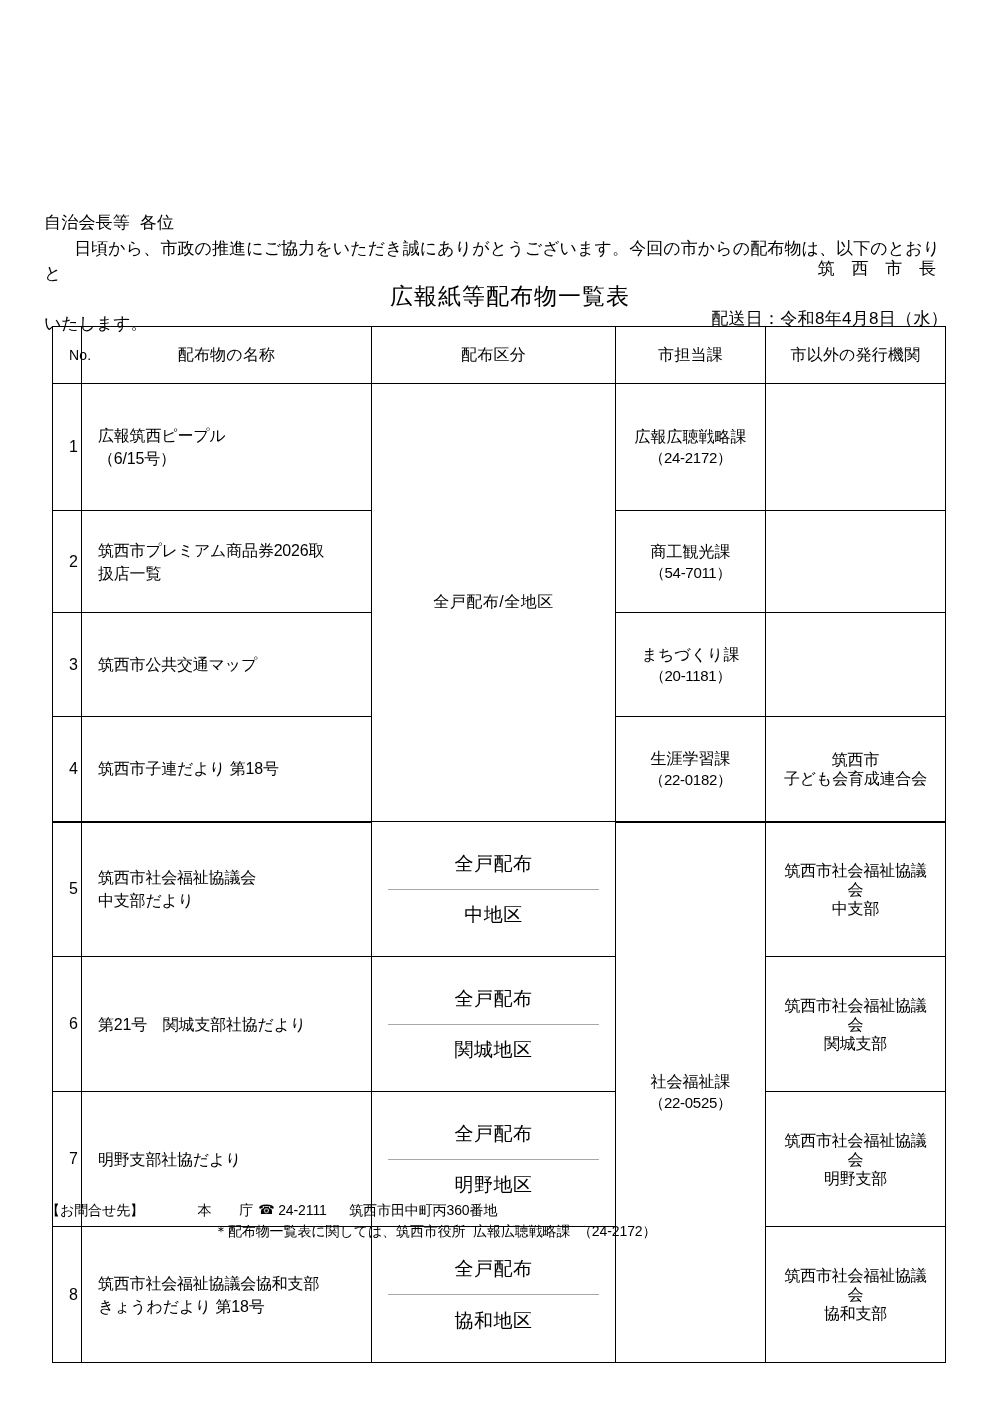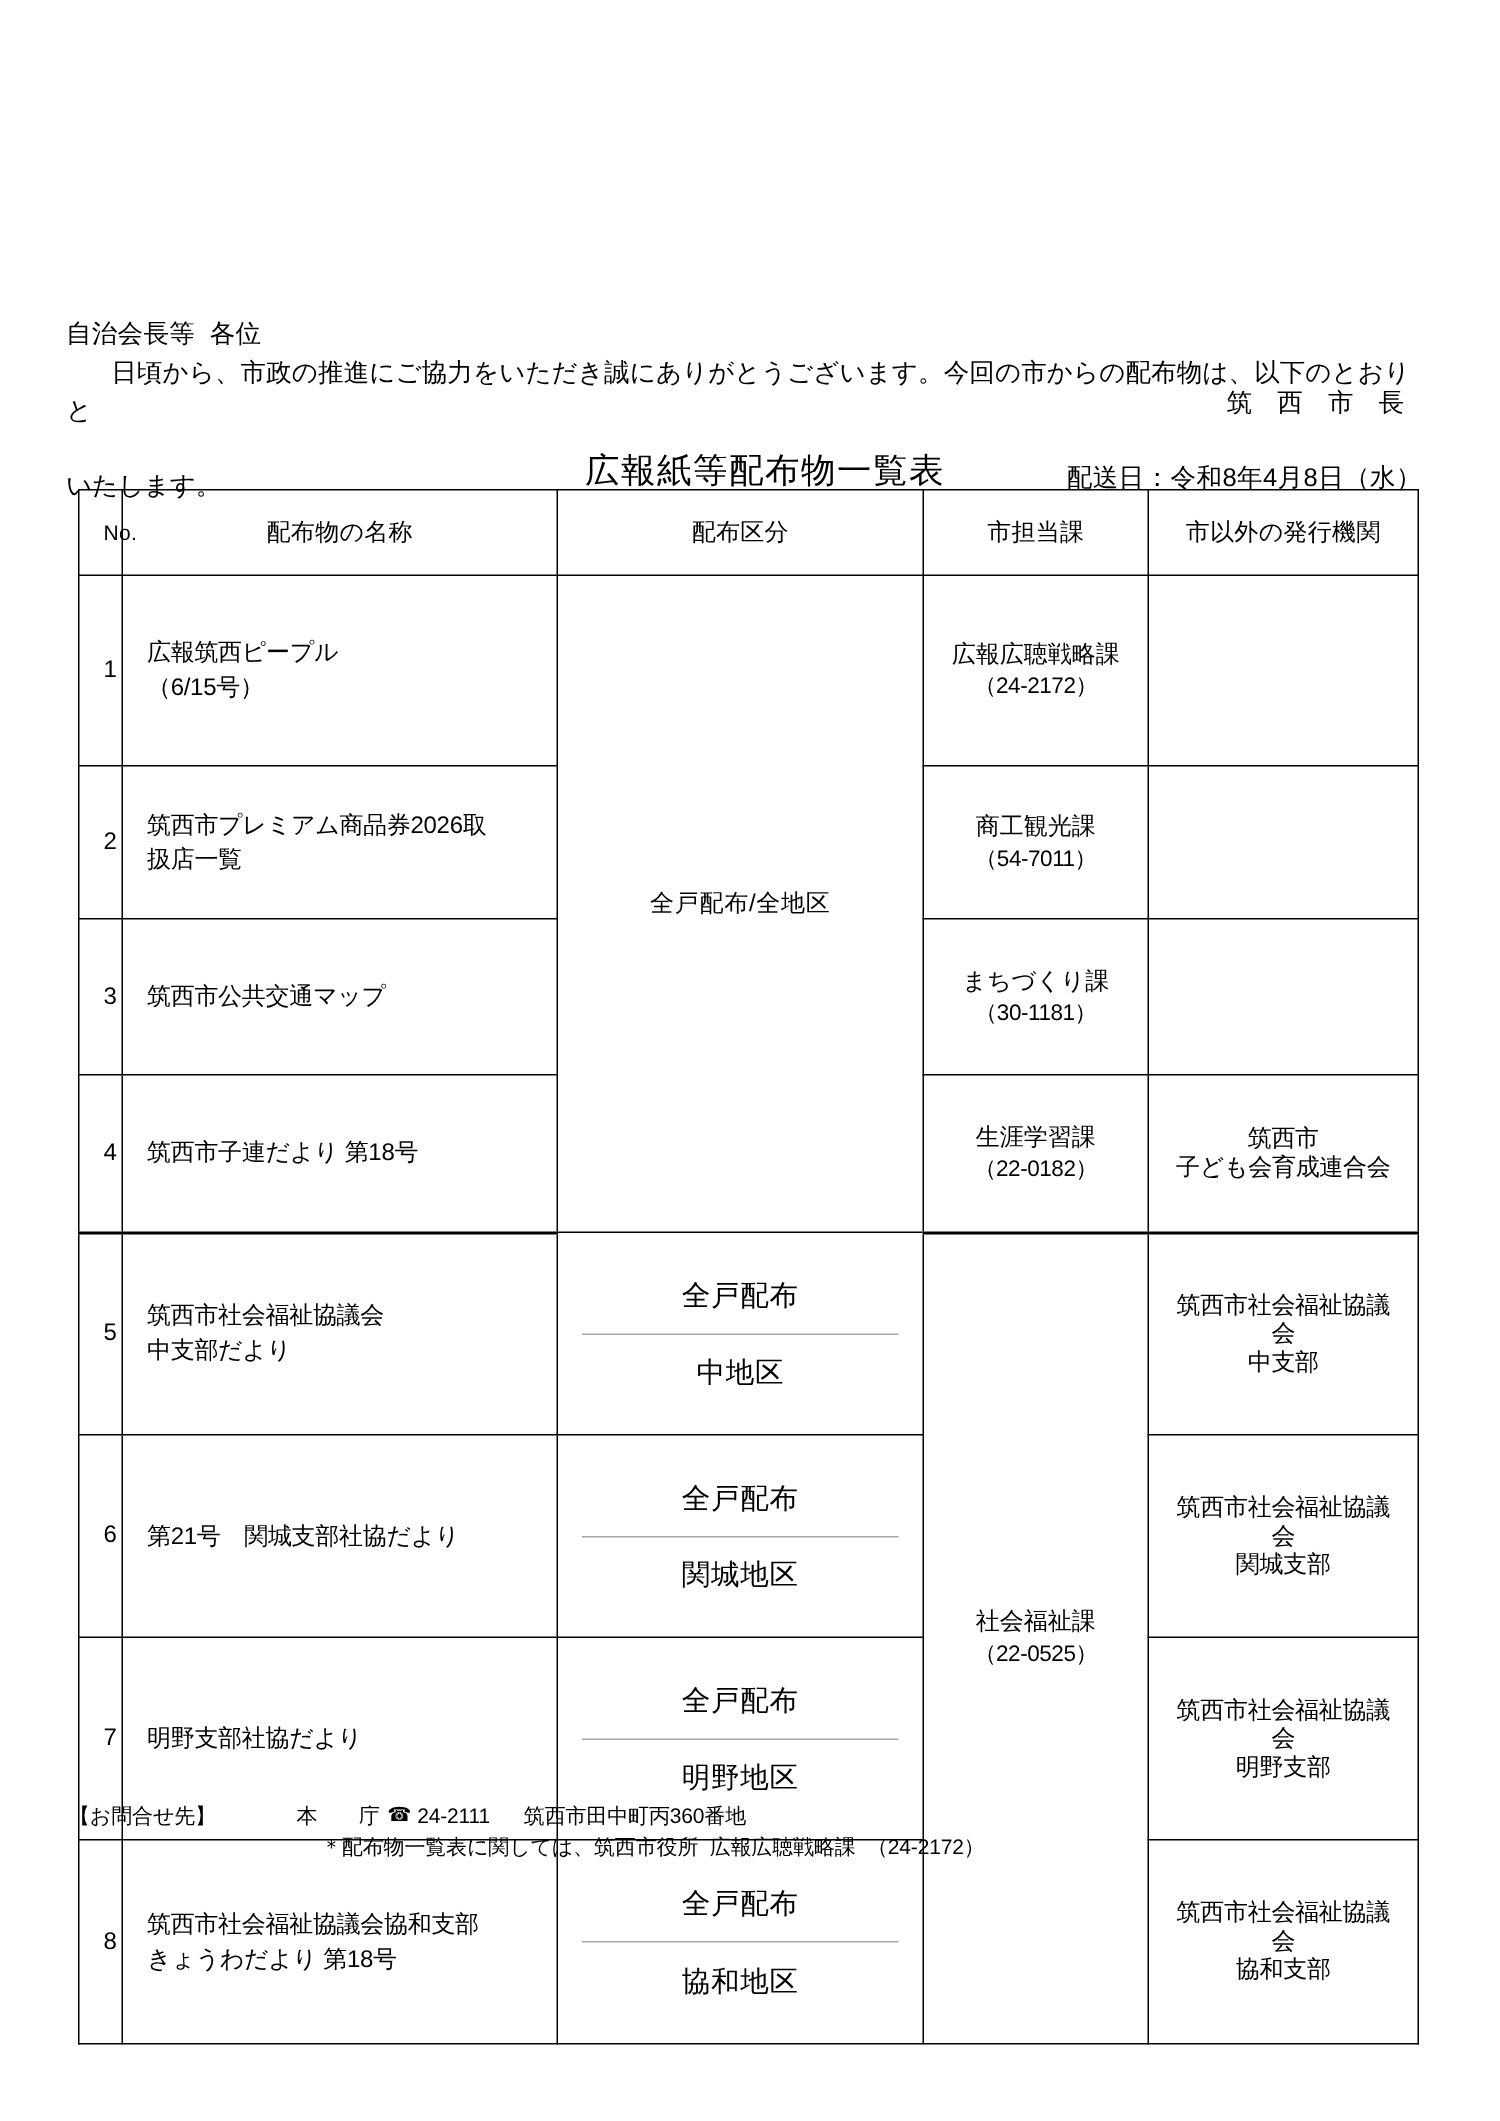"広報紙等配布物一覧表" .doc-title { top: 298px -> 281px }
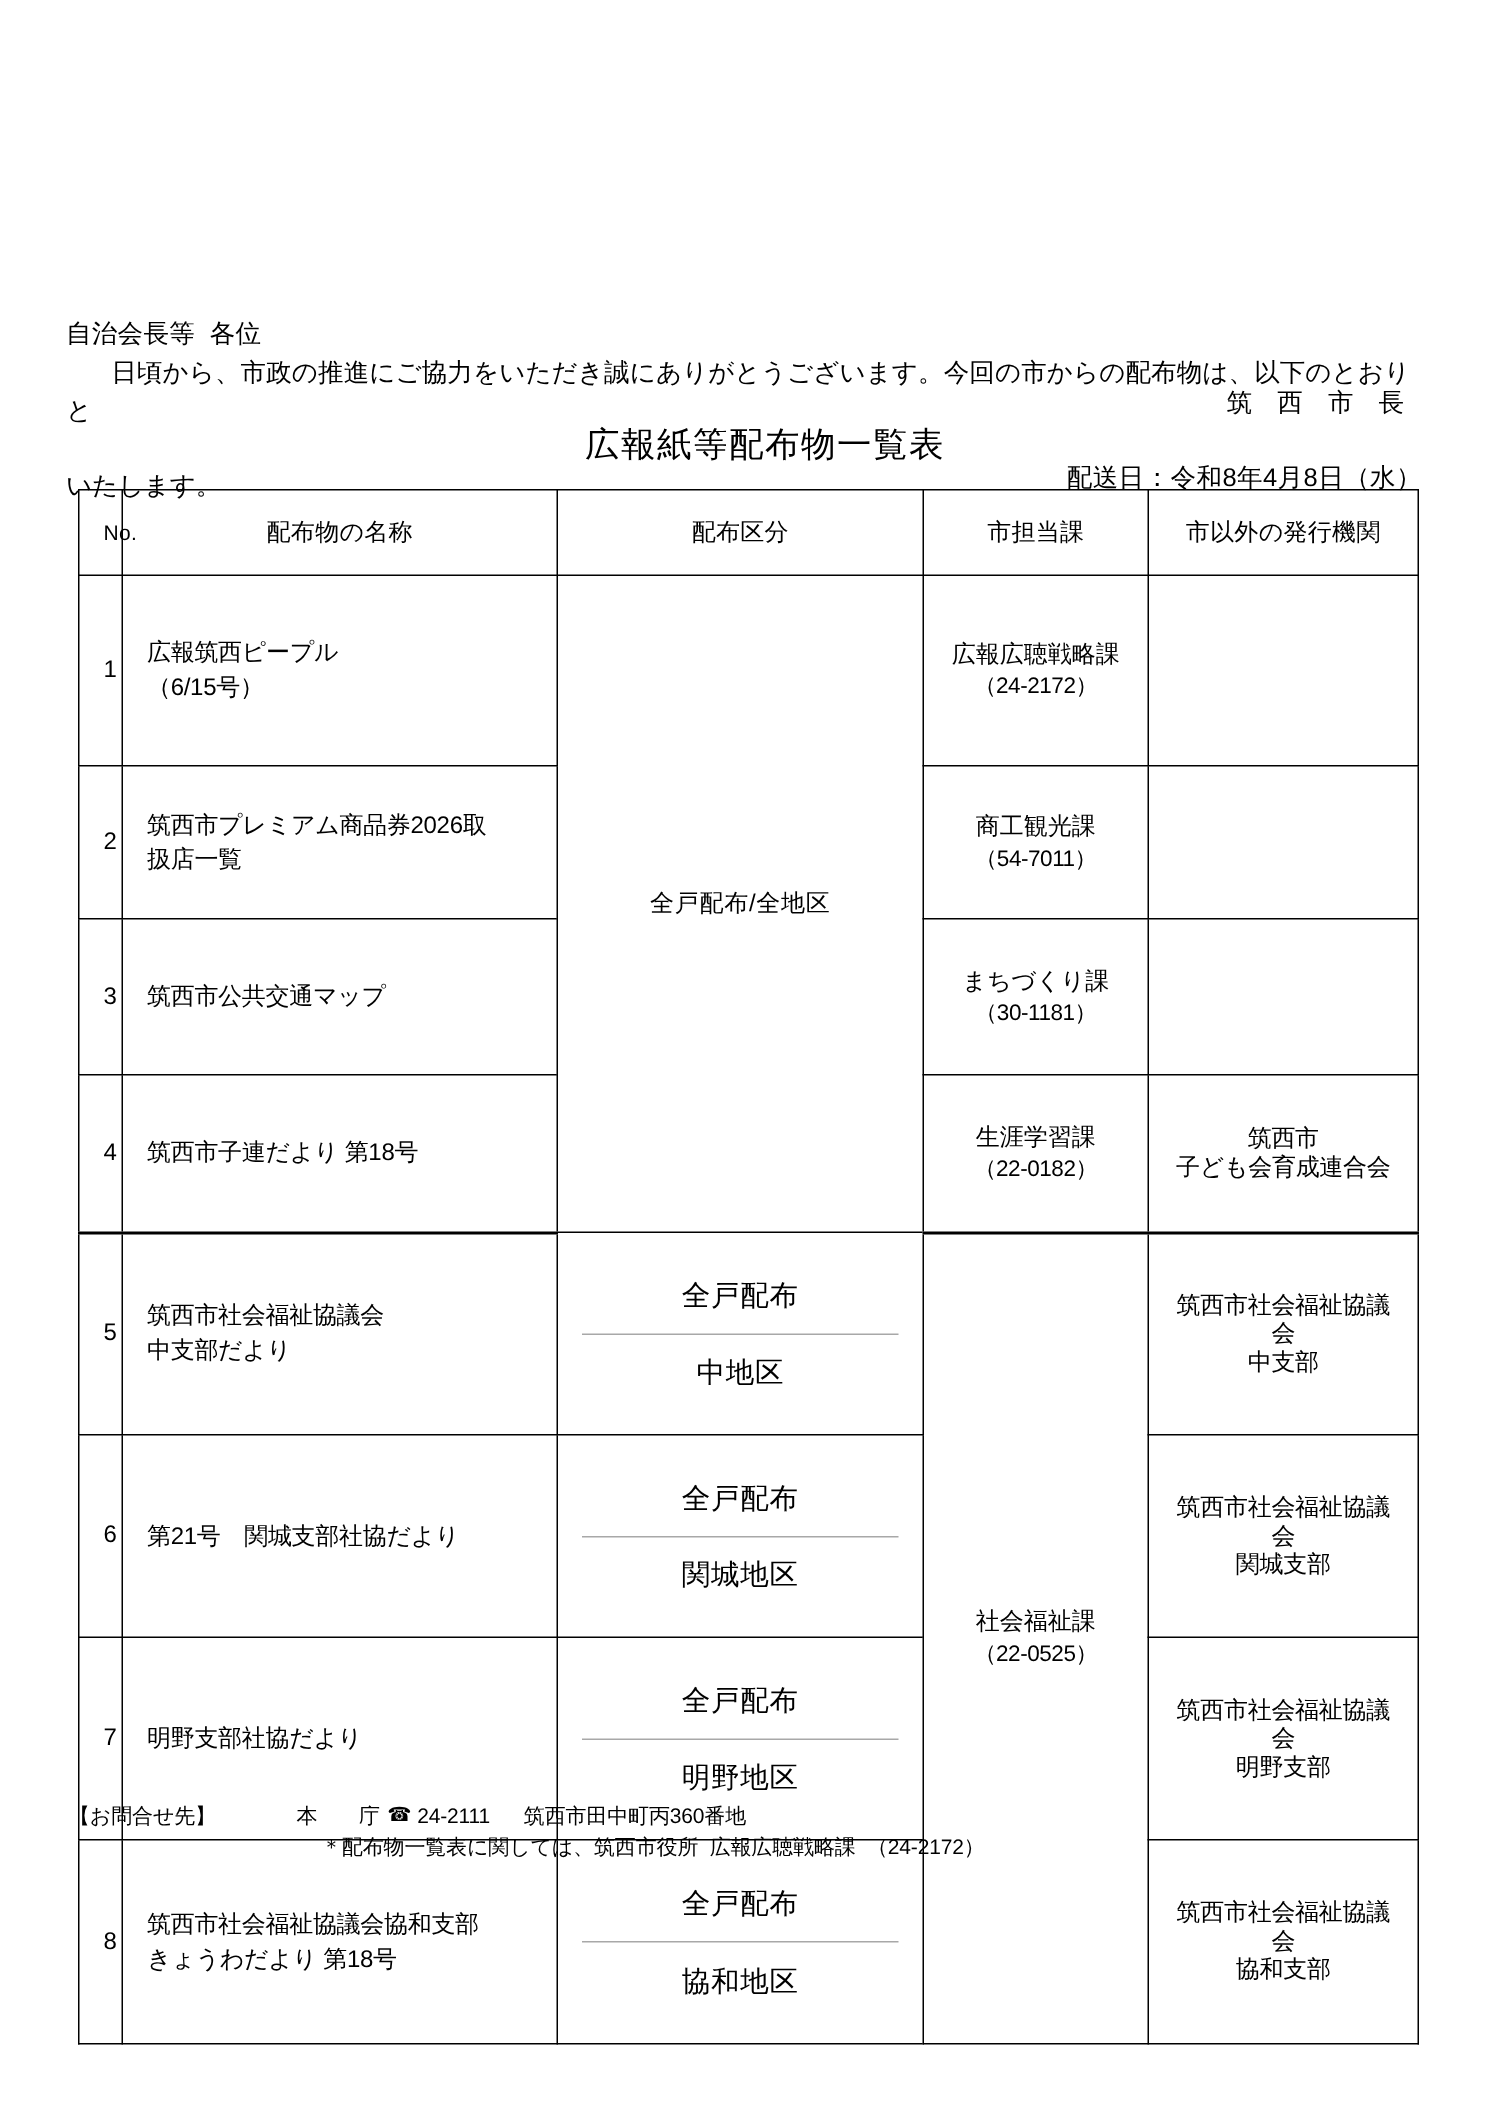"（30-1181）" div.tel { text: 30-1181 -> 20-1181 }
